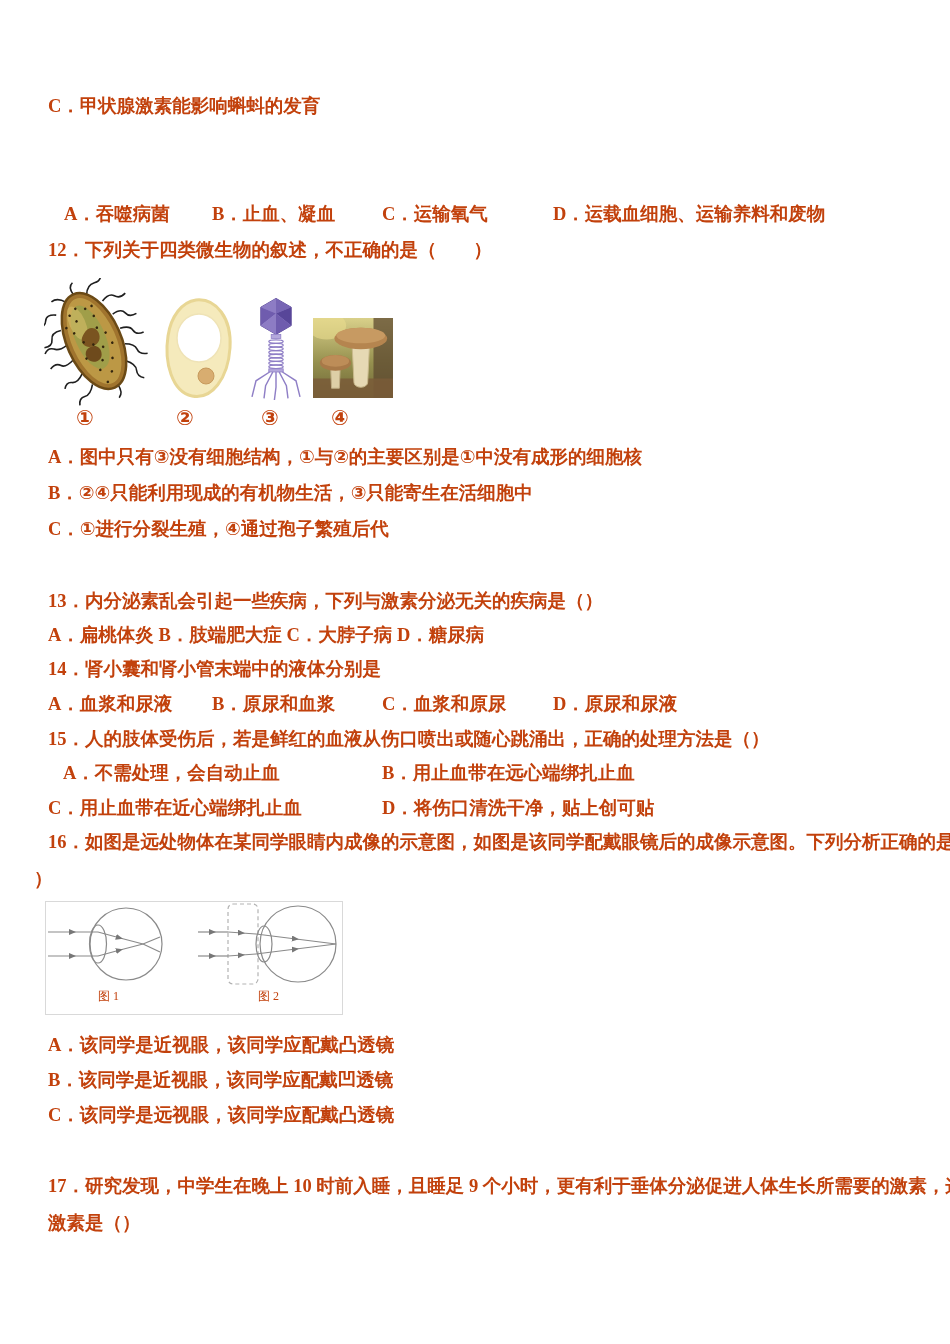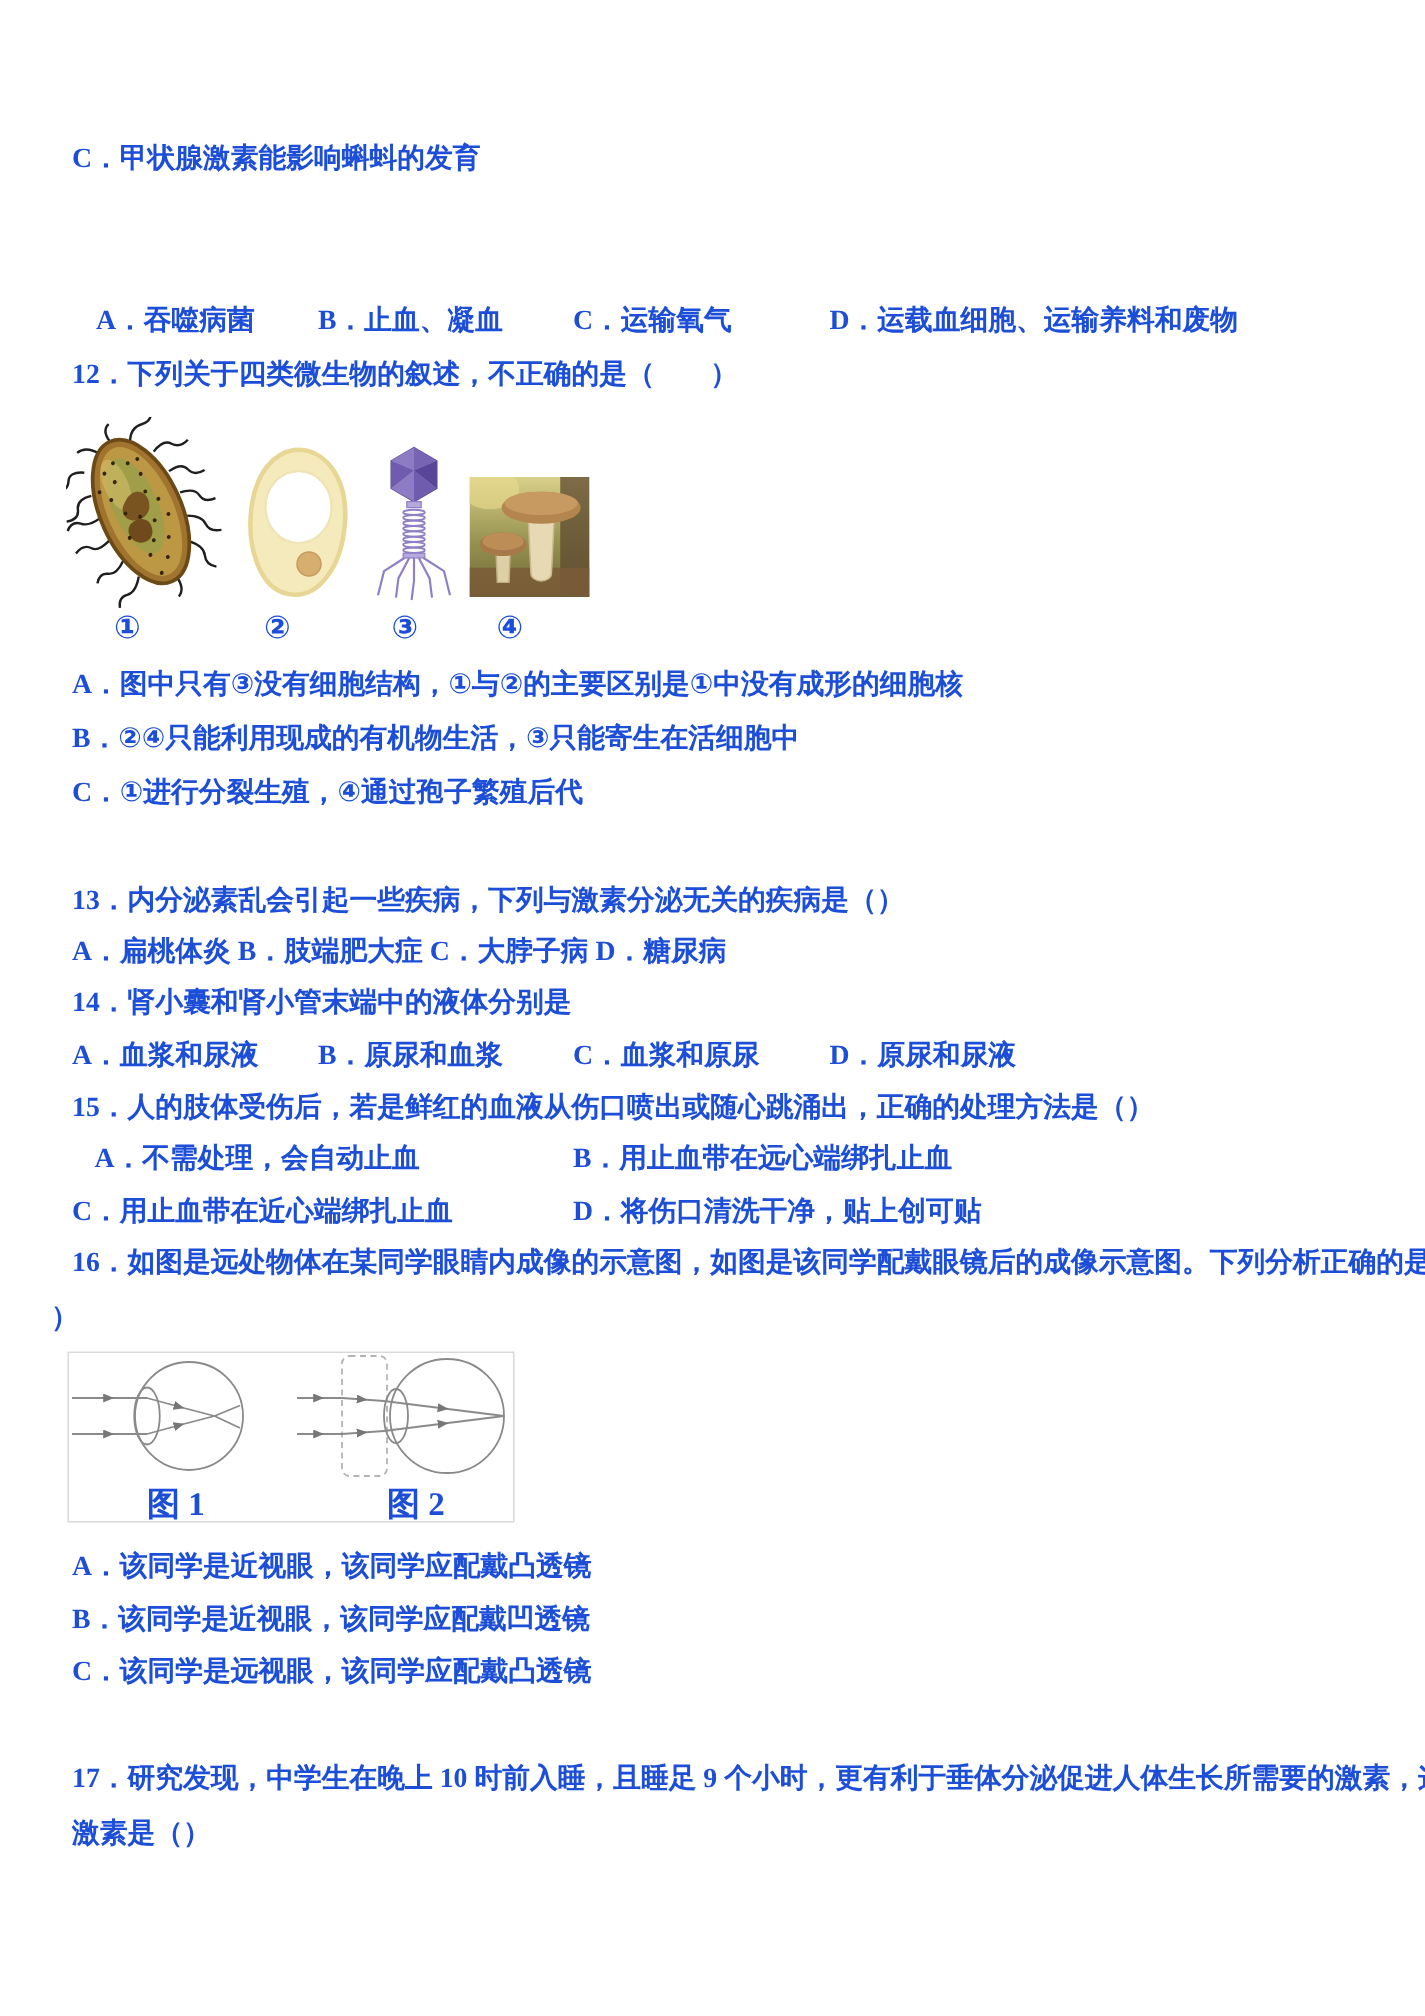"C．甲状腺激素能影响蝌蚪的发育" .page { color: #1d4ed8 -> #c2410c }
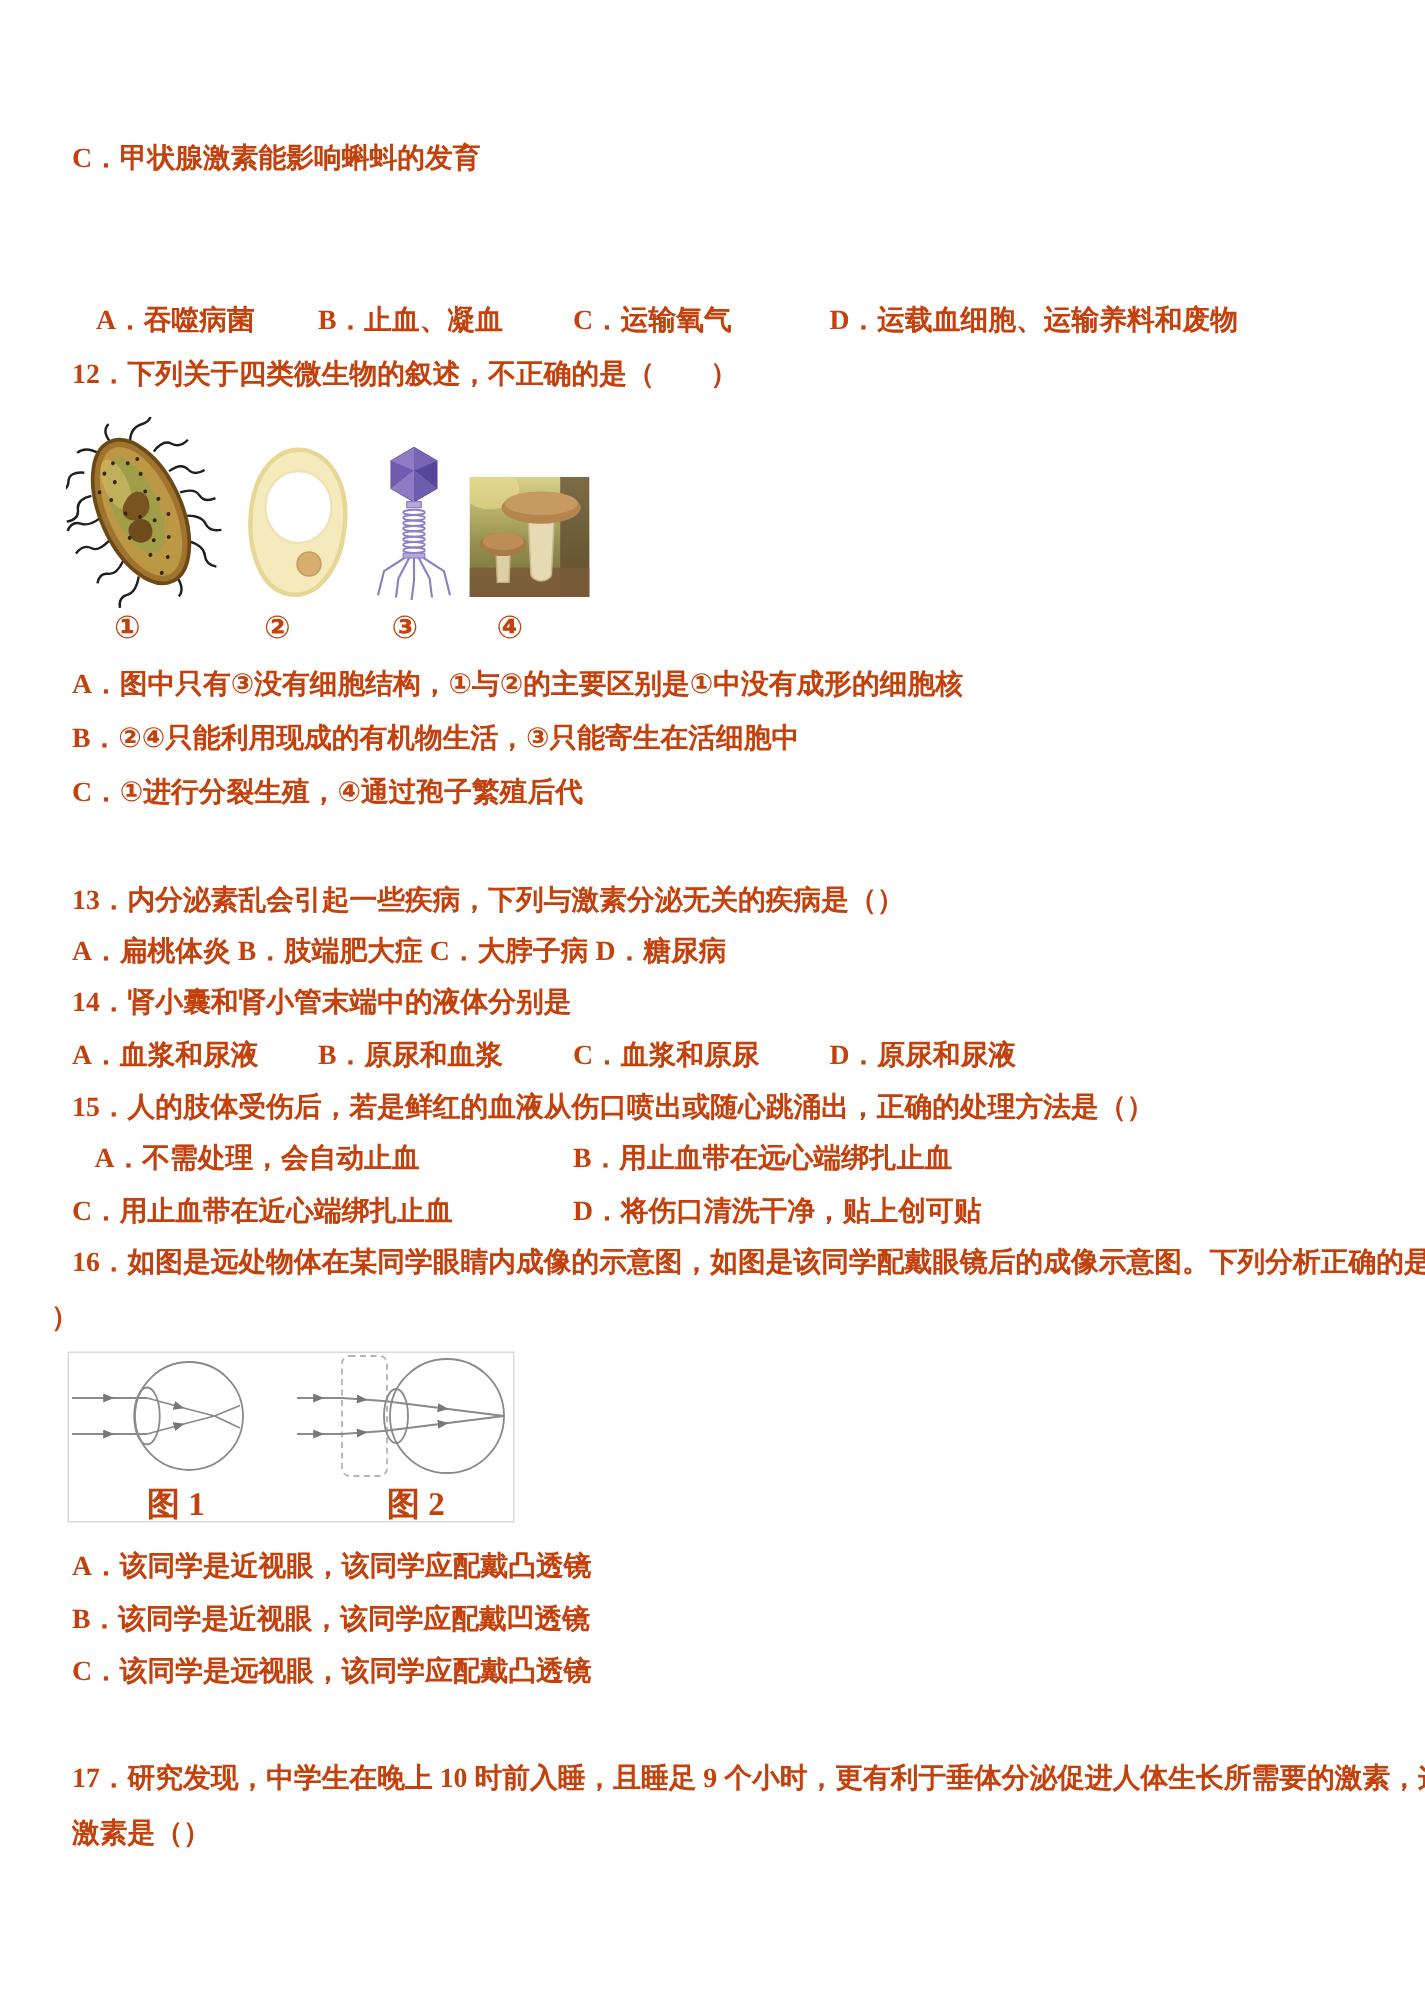"图 1" .fig-eye-label { font-size: 22px -> 12px; font-weight: bold -> normal }
